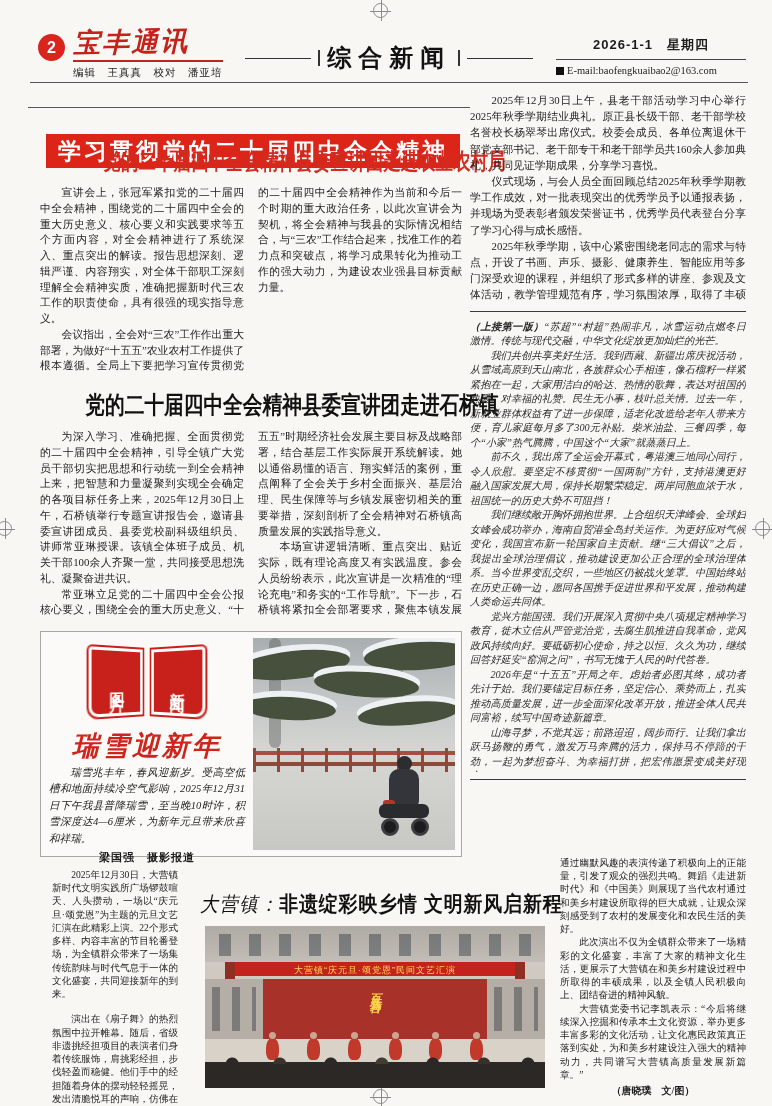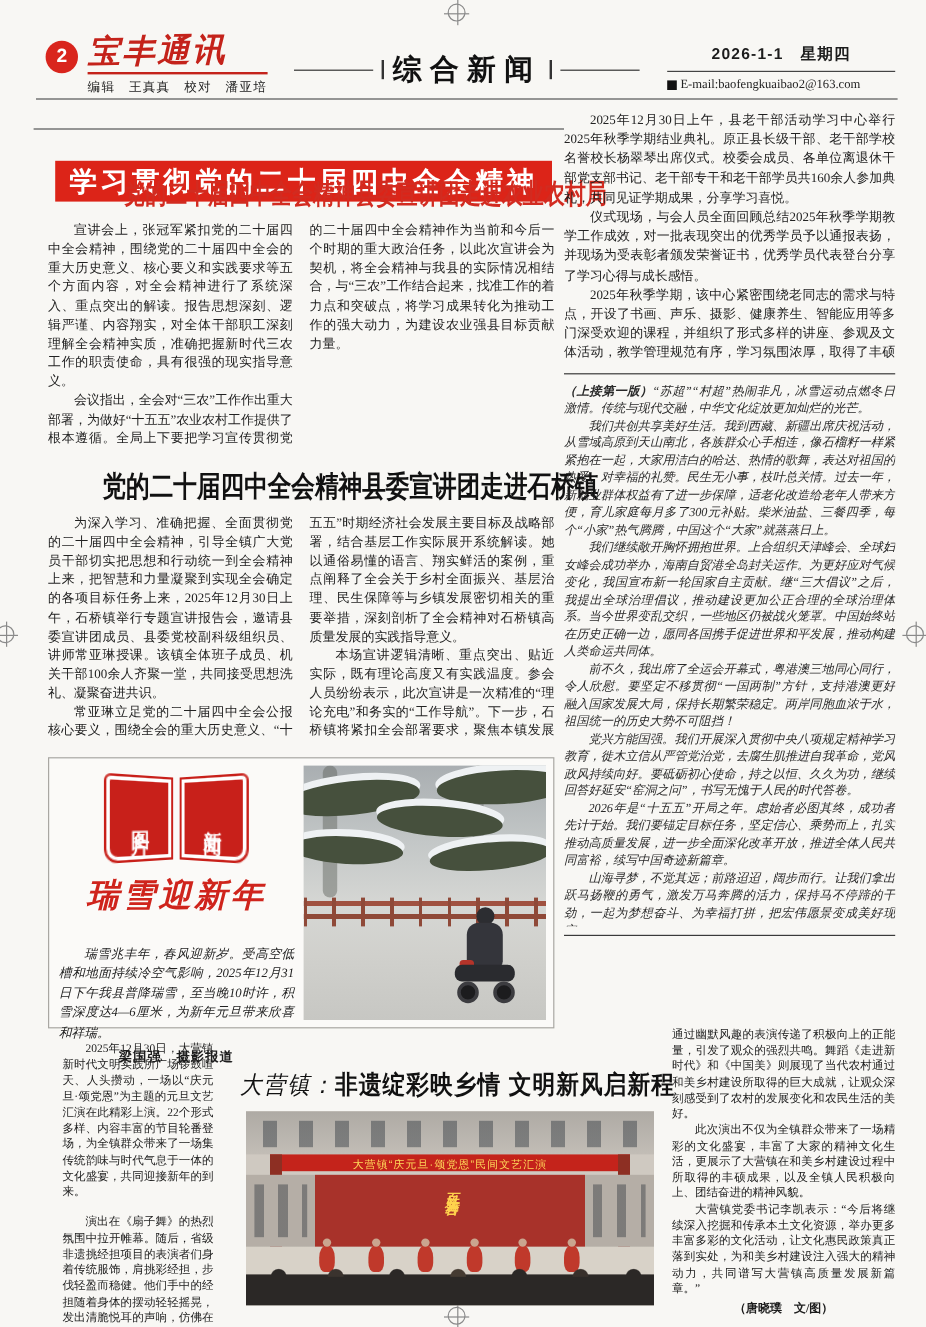"我们继续敞开胸怀拥抱世界。上合组织天津峰会、全球妇女峰会成功举办，海南自贸港全岛" p { order: before "前不久，我出席了全运会开幕式，粤港澳三地同心同行，令人欣慰。要坚定不移贯彻“一国" -> after "前不久，我出席了全运会开幕式，粤港澳三地同心同行，令人欣慰。要坚定不移贯彻“一国" }
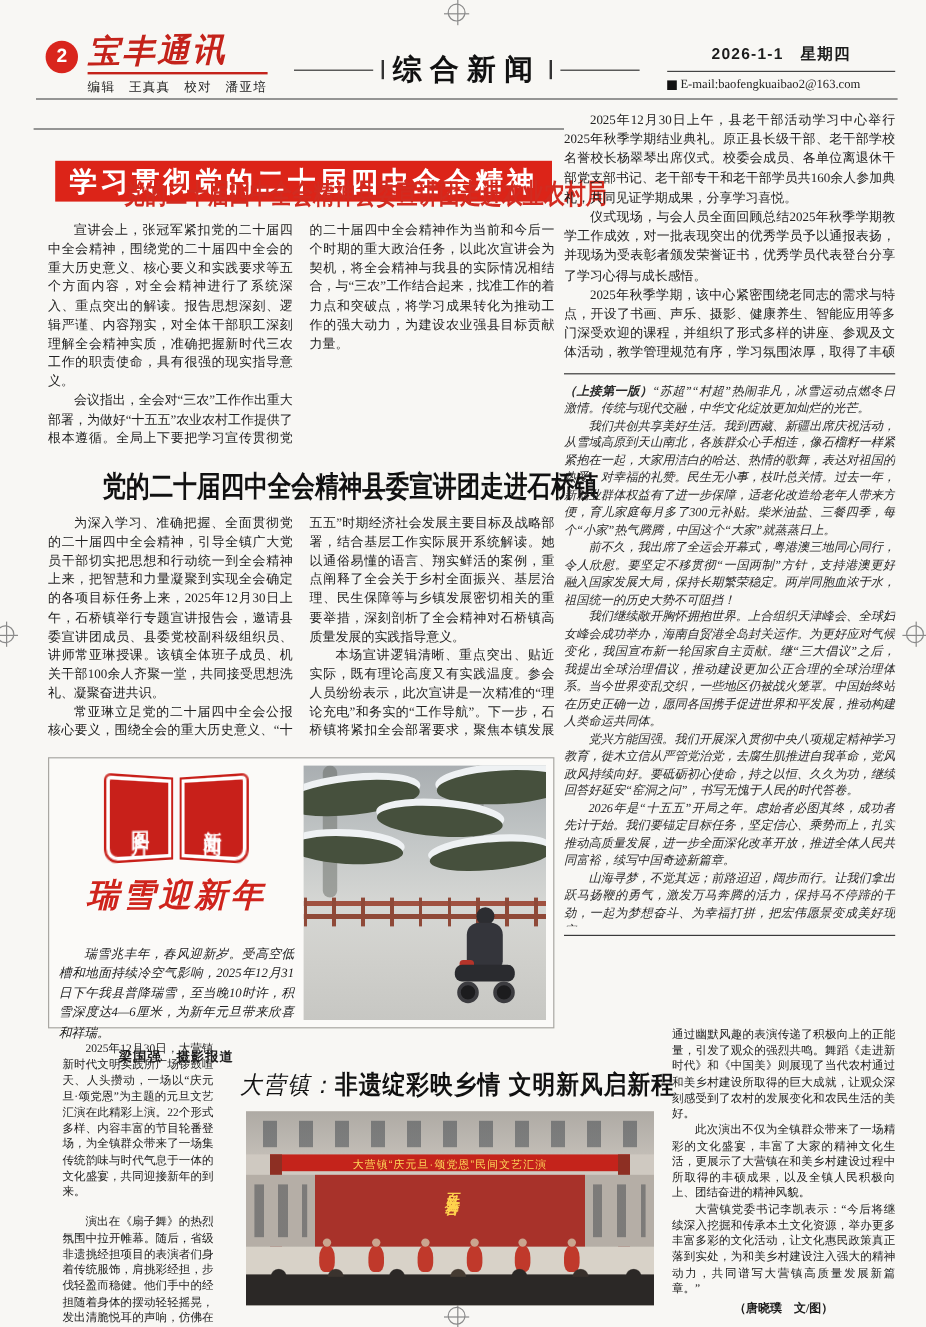"瑞雪兆丰年，春风迎新岁。受高空低槽和地面持续冷空气影响，2025年12月31日下" .pb-body { margin: 24px 0 0 0 -> 1px 0 0 0 }
